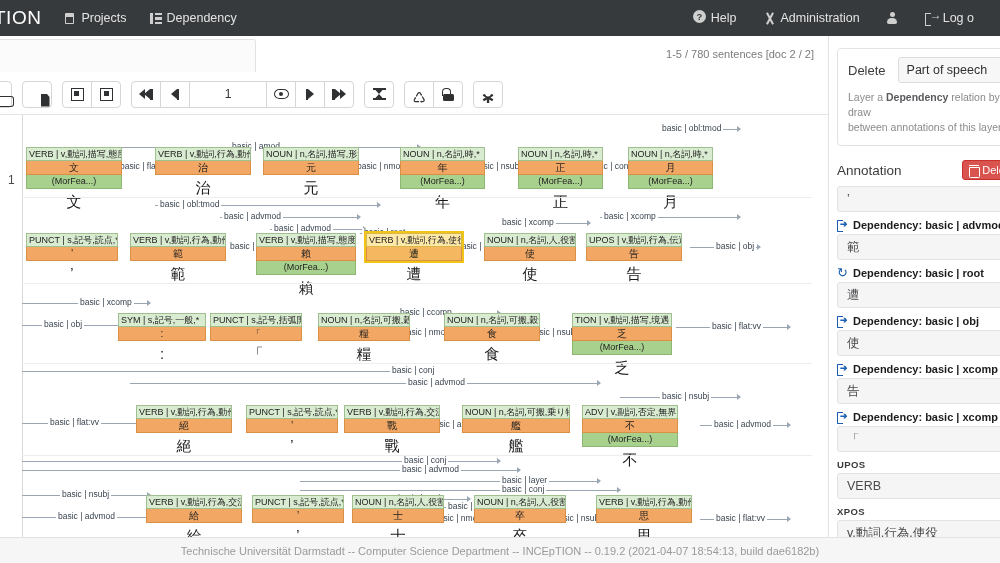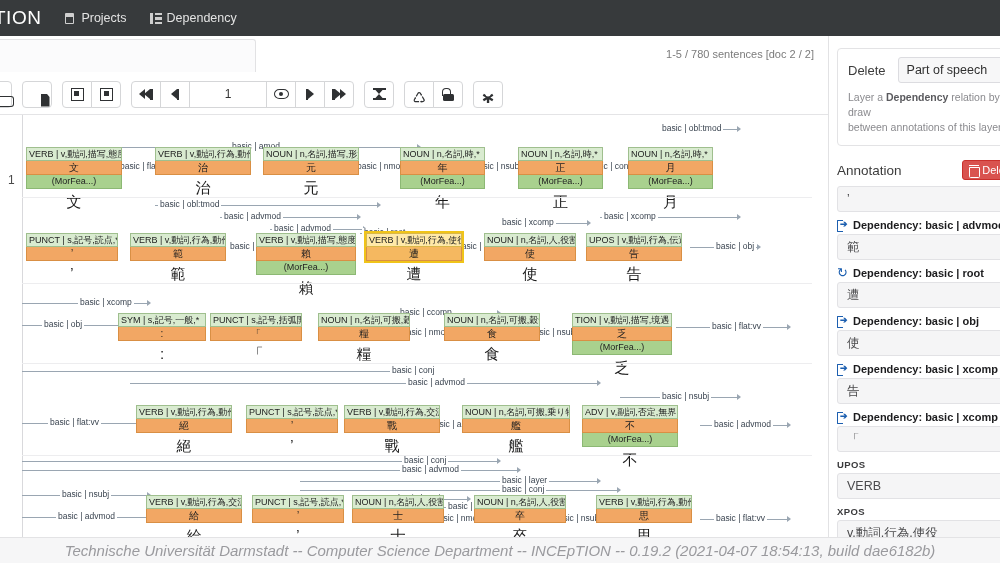"Help" div.nav-right { html: none -> <div> <div> <span></span> <span>Help</span> </div> <div> <span></span> <span>Administration</span> </div> <div> <span></span> </div> <div> <span></span> <span>Log o</span> </div> </div> }
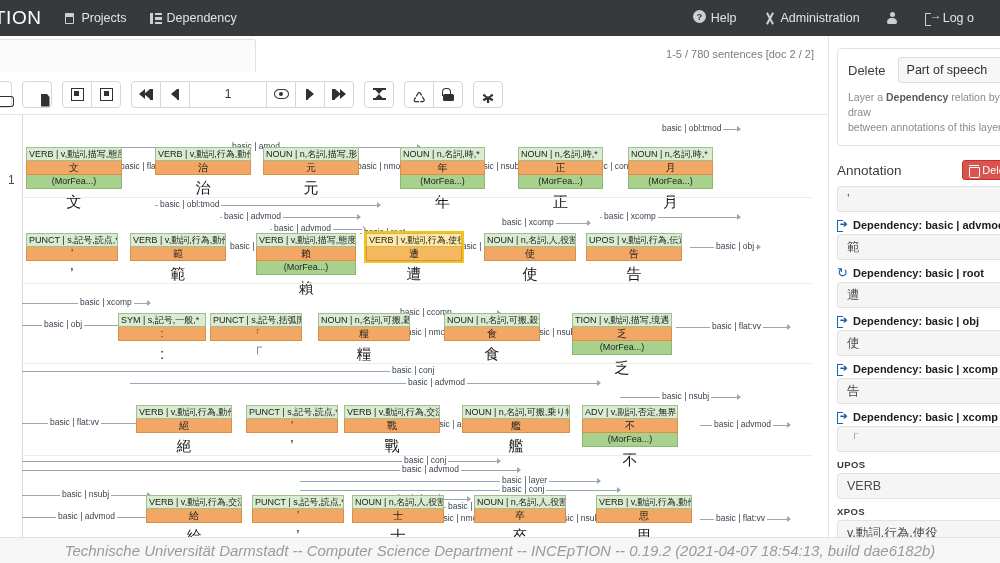"Technische Universität Darmstadt --" #footer-text { font-size: 15px -> 11px; font-style: italic -> none }
